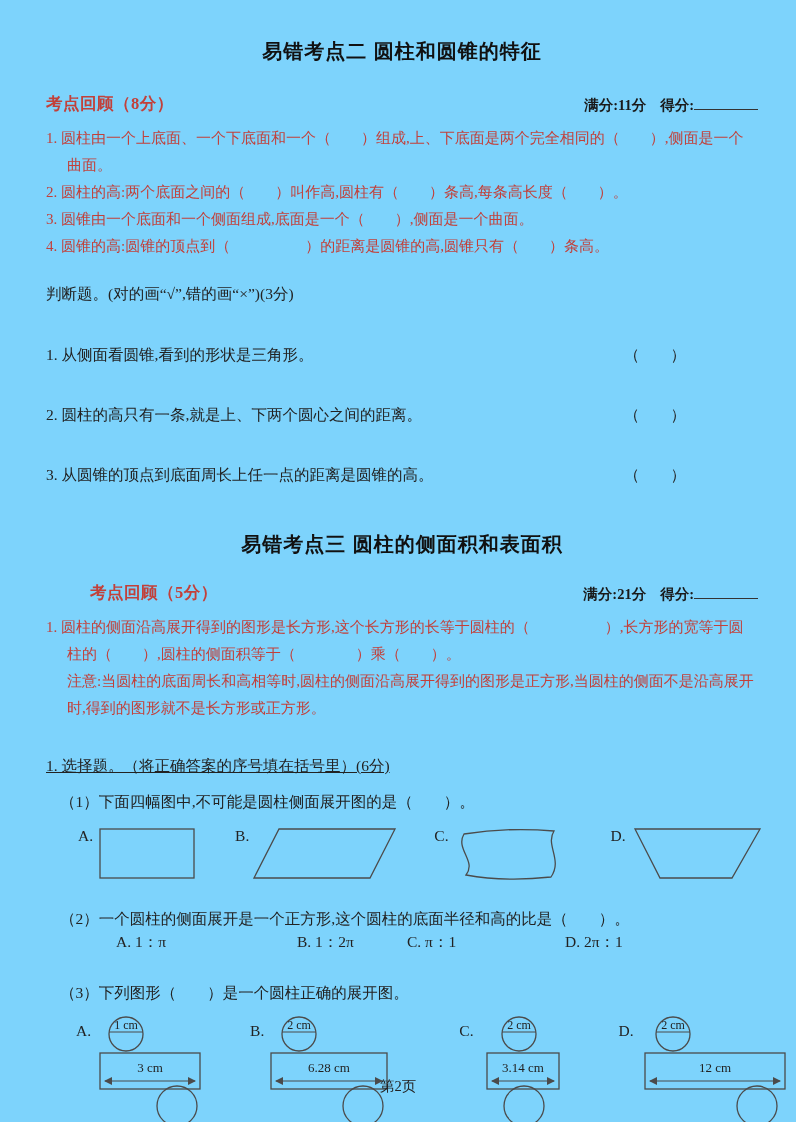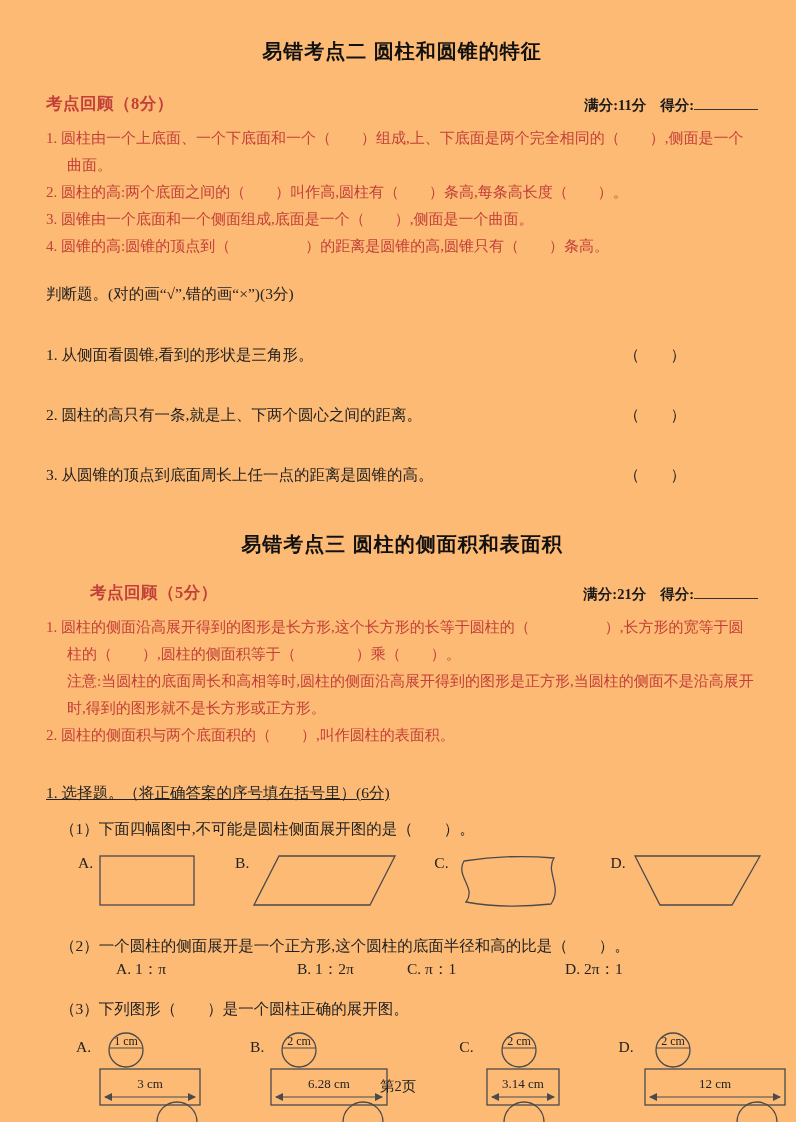"易错考点二 圆柱和圆锥的特征" .page { background: #fdba74 -> #7dd3fc }
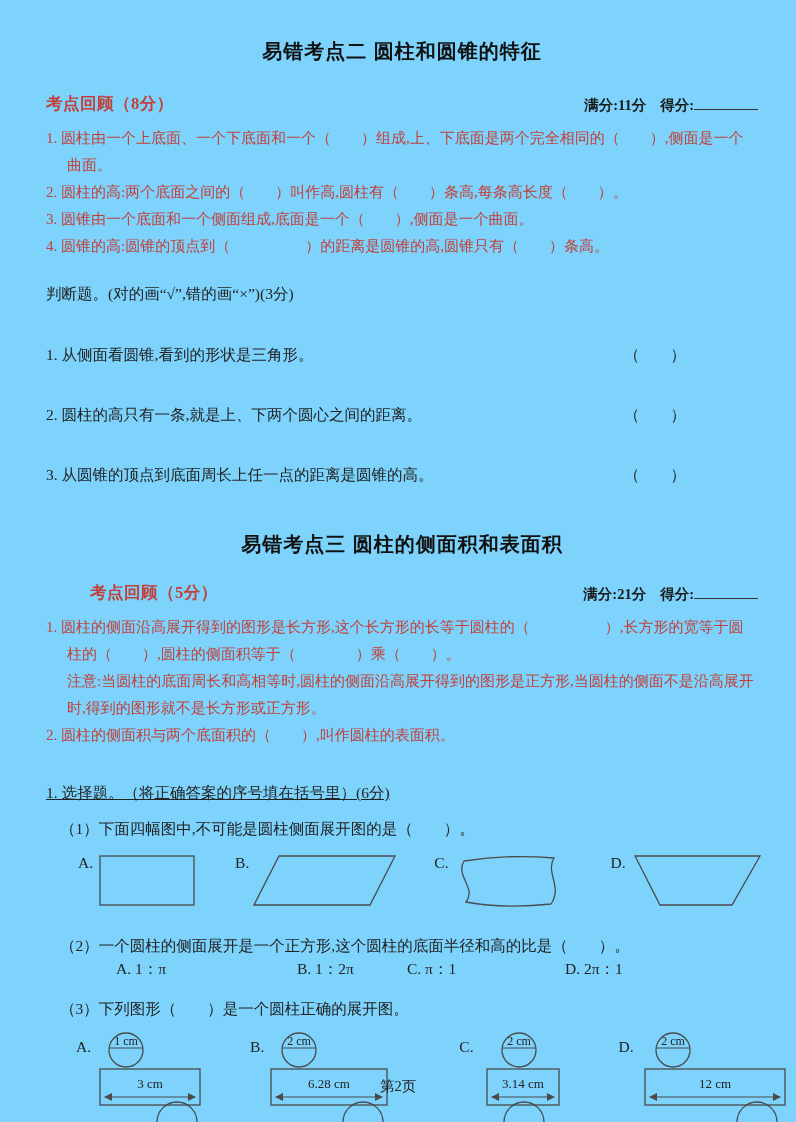"2. 圆柱的侧面积与两个底面积的（ ）,叫作圆柱的表面积。" div.review-item { html: <div>2. 圆柱的侧面积与两个底面积的（ ）,叫作圆柱的表面积。</div> -> none }
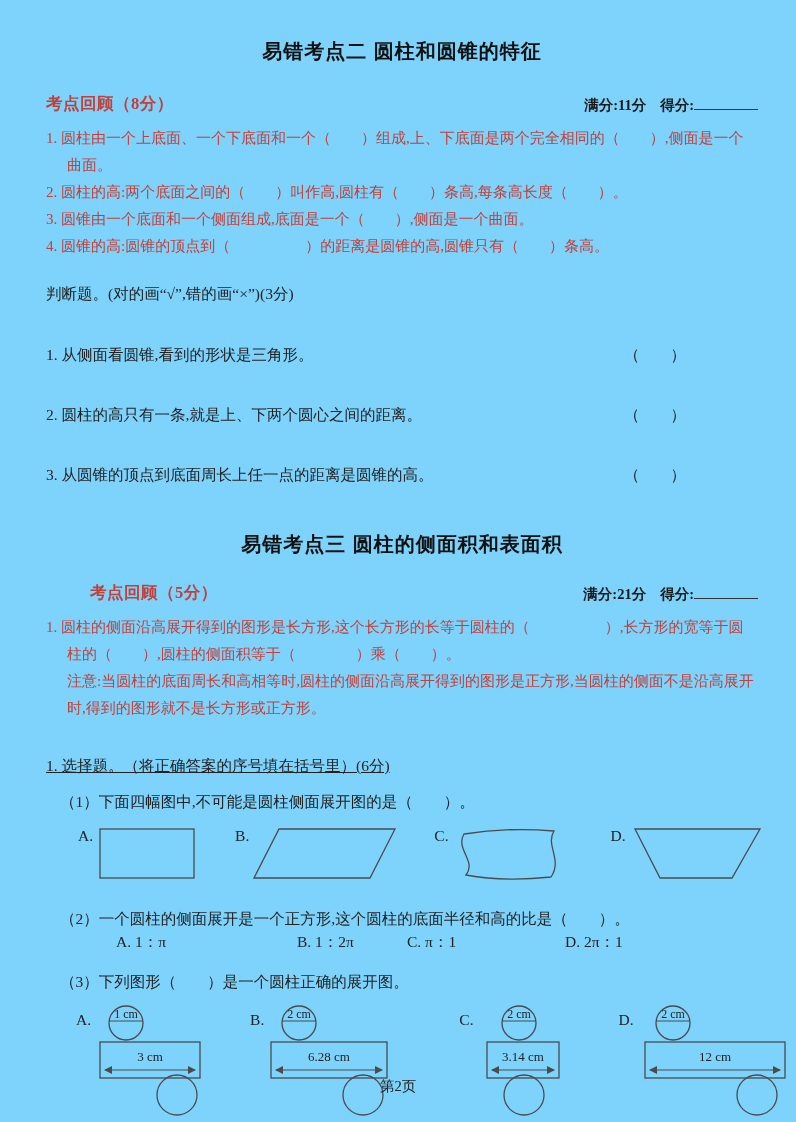"（3）下列图形（ ）是一个圆柱正确的展开图。" div.q-text { margin-top: 19px -> 30px }
